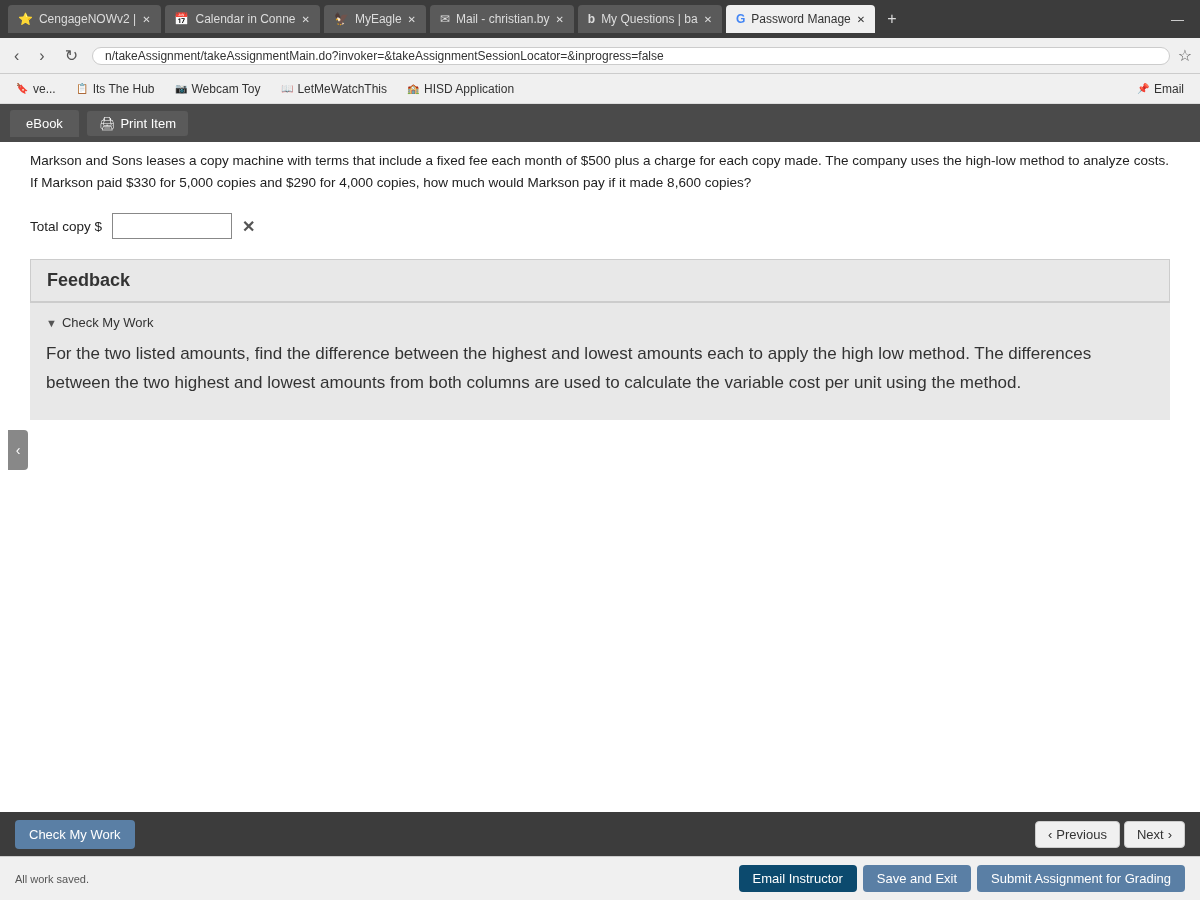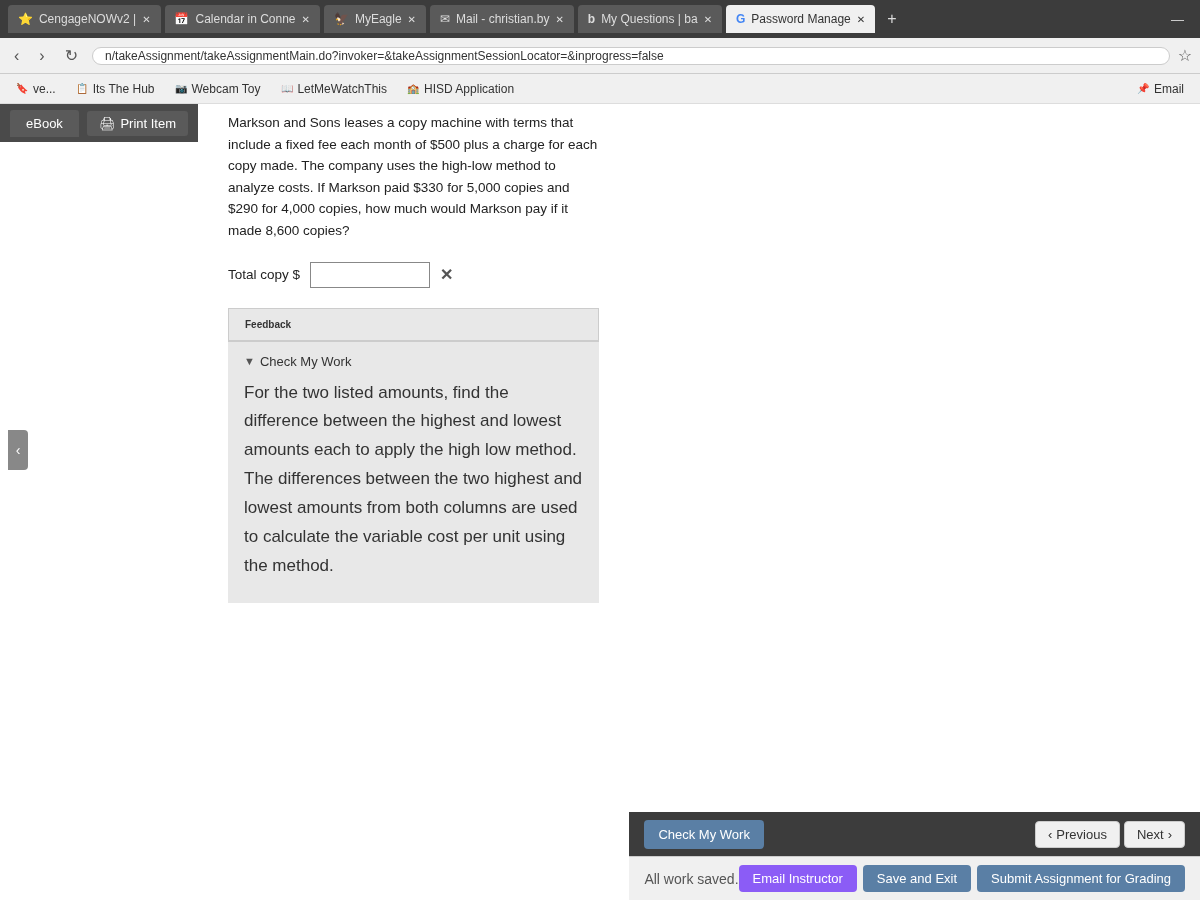"eBook" .main-content { flex-direction: row -> column }
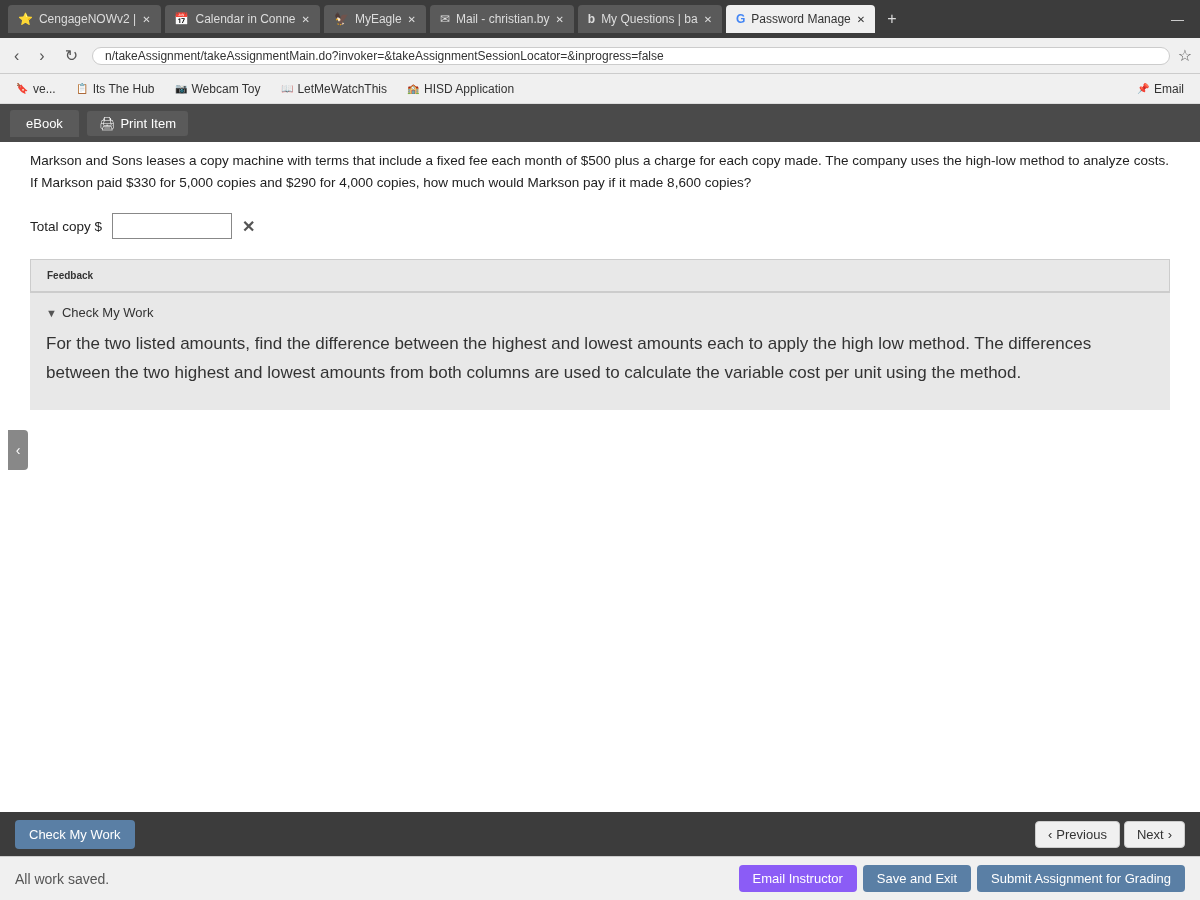"Feedback" .feedback-label { font-size: 10px -> 18px }
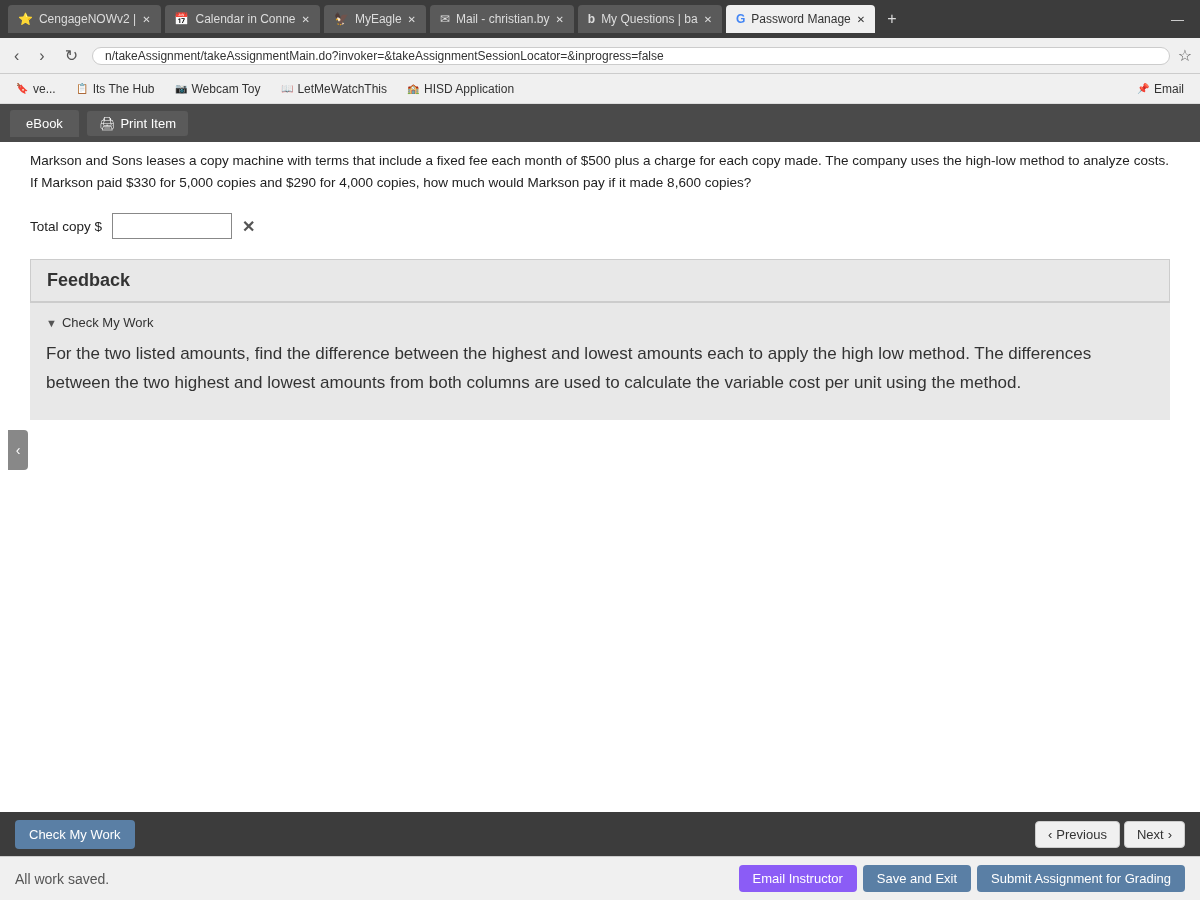"All work saved." .footer-center { font-size: 14px -> 11px }
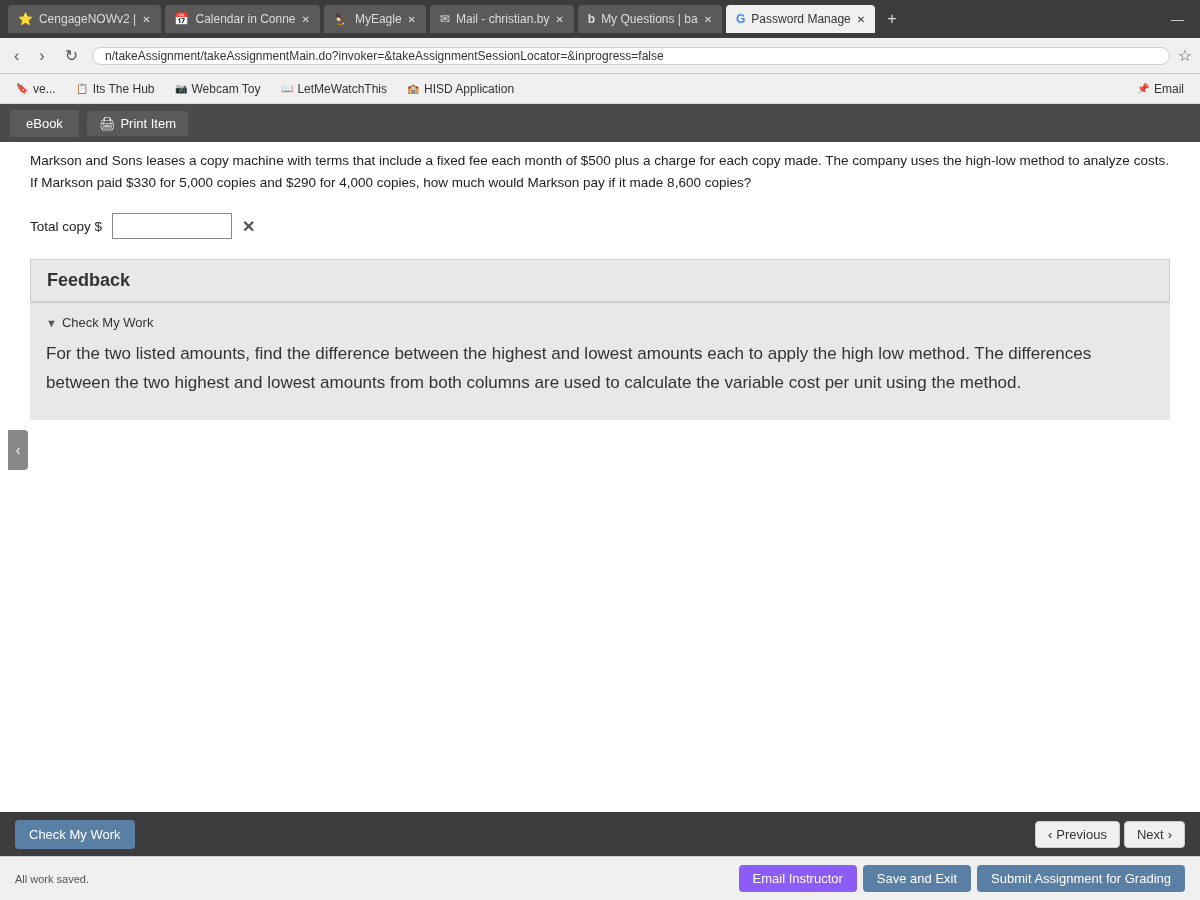"Email Instructor" .email-btn { background: #8b5cf6 -> #0c4a6e }
